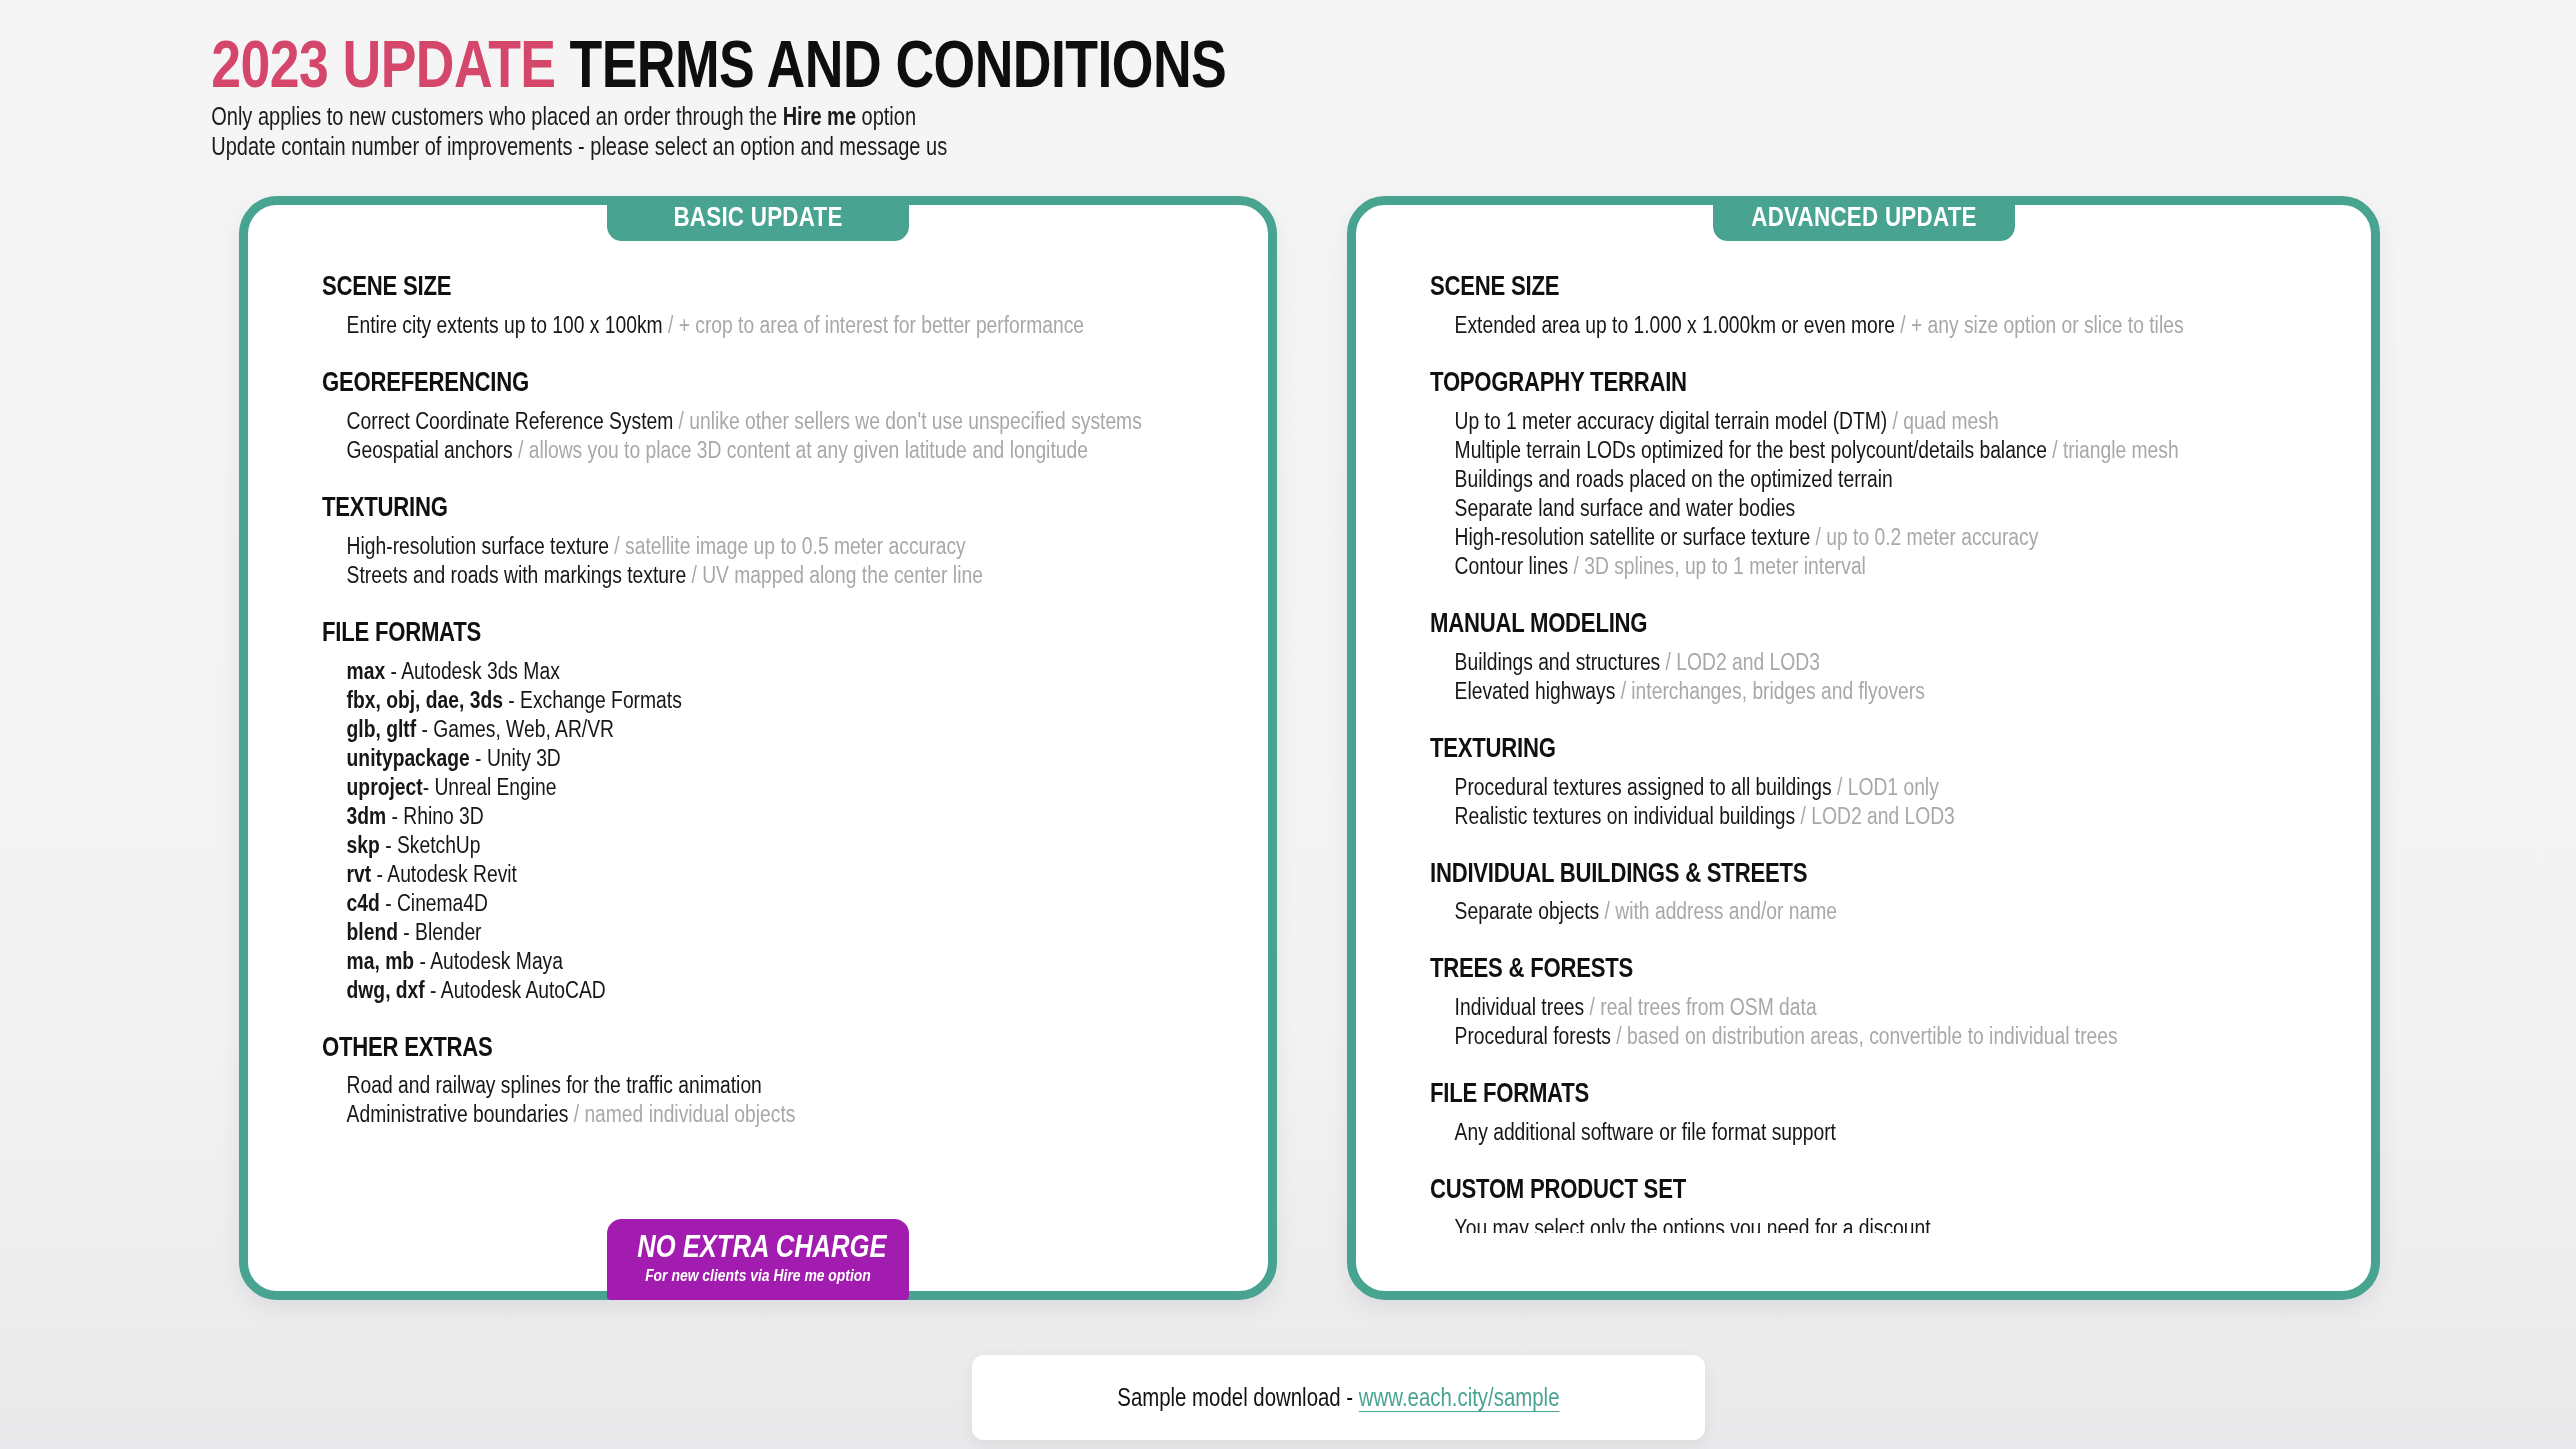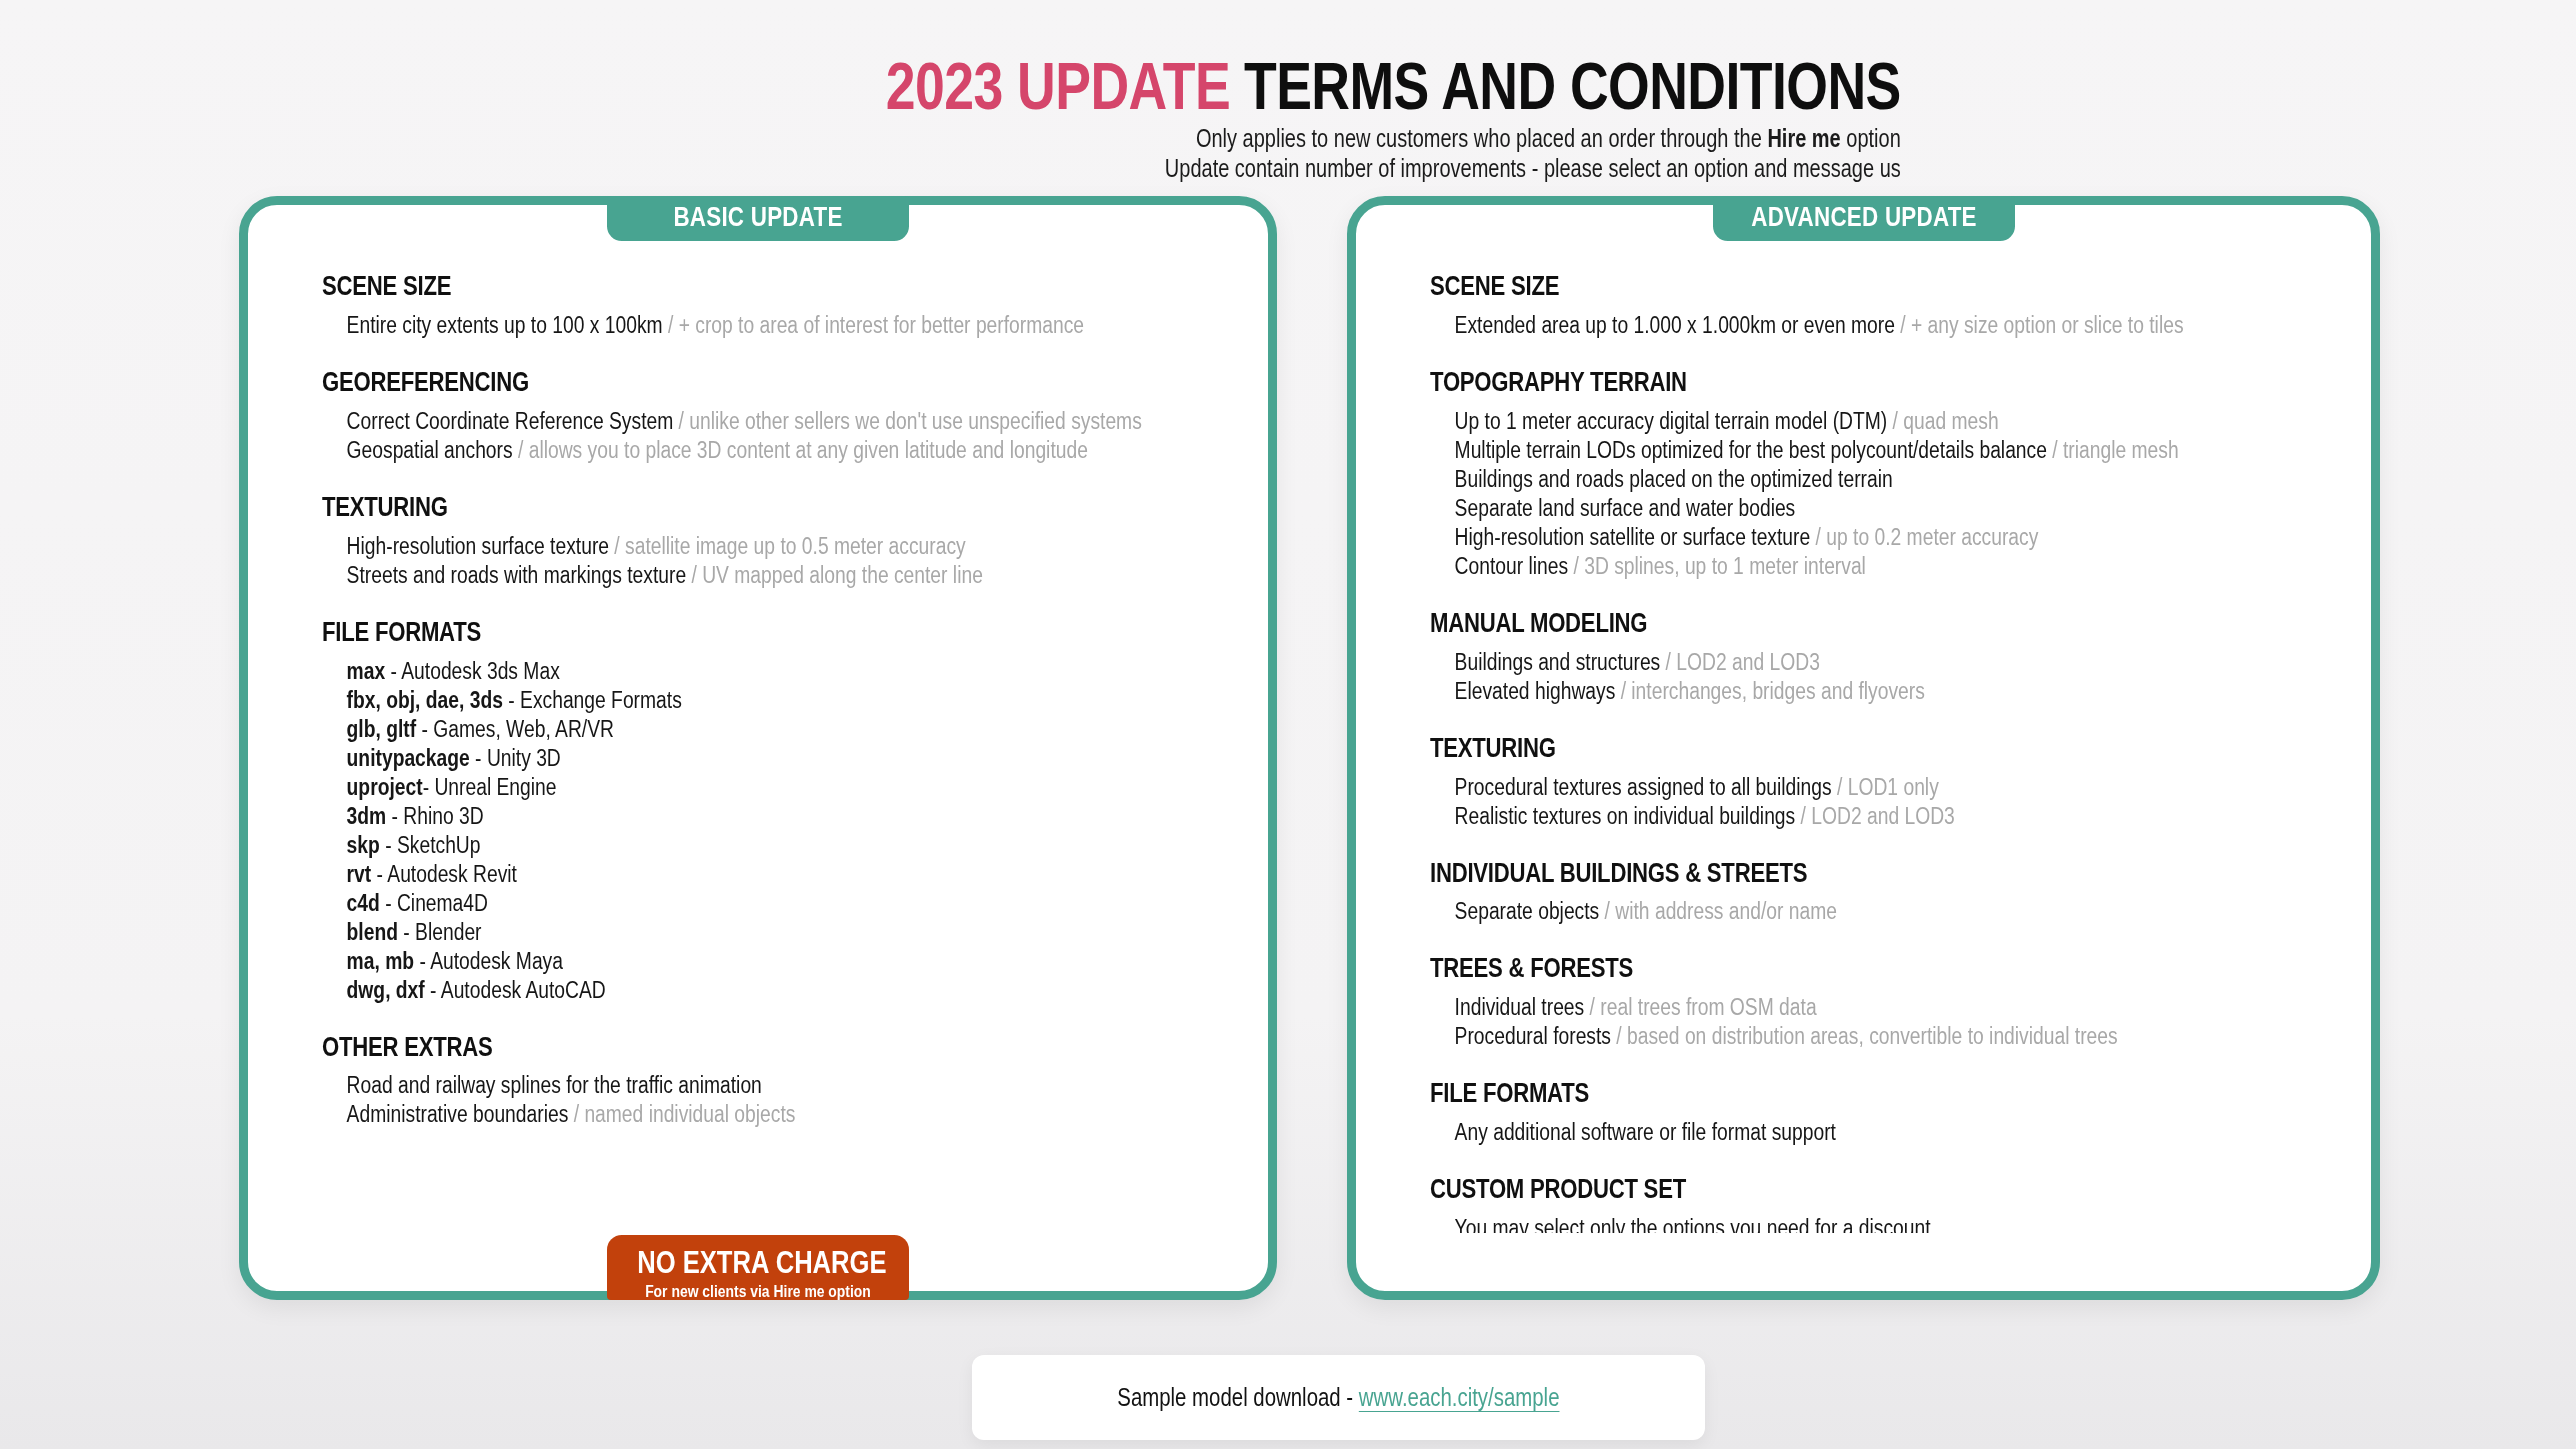"2023 UPDATE TERMS AND CONDITIONS" .hdr { margin-top: 22px -> none; text-align: right -> left }
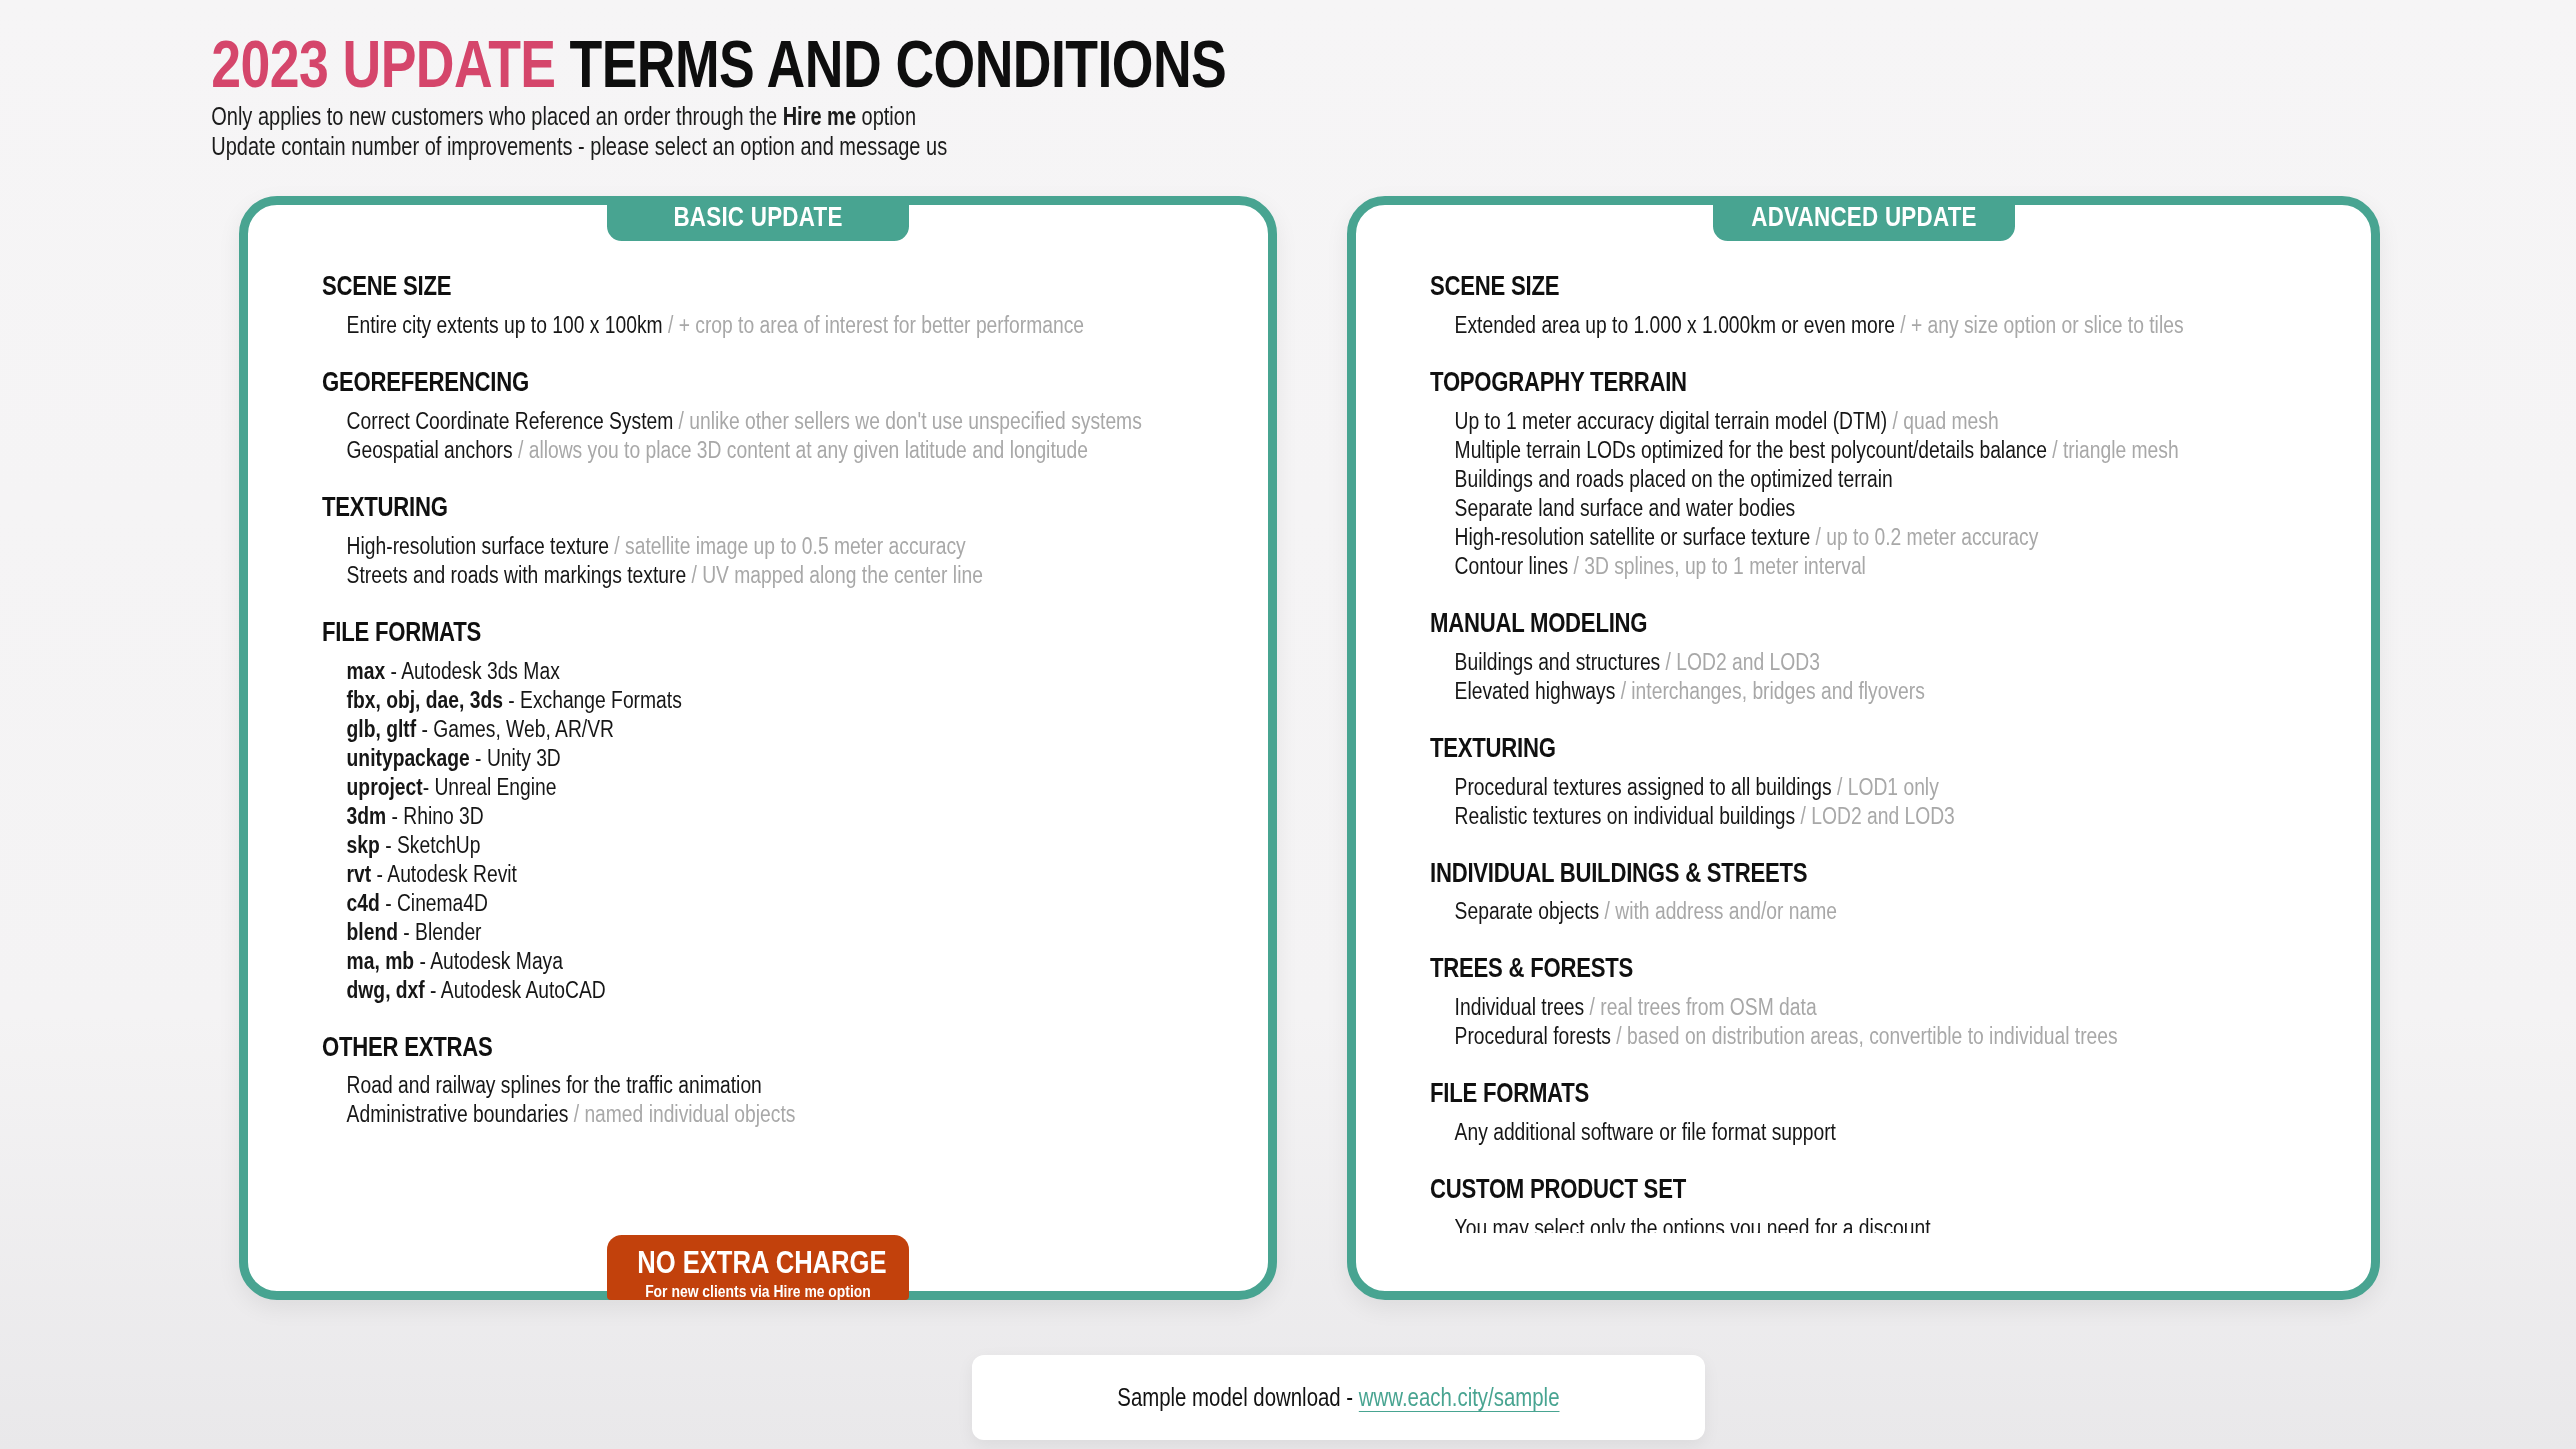"NO EXTRA CHARGE" .tab-bottom { background: #c2410c -> #a21caf; font-style: none -> italic; height: 65px -> 81px }
